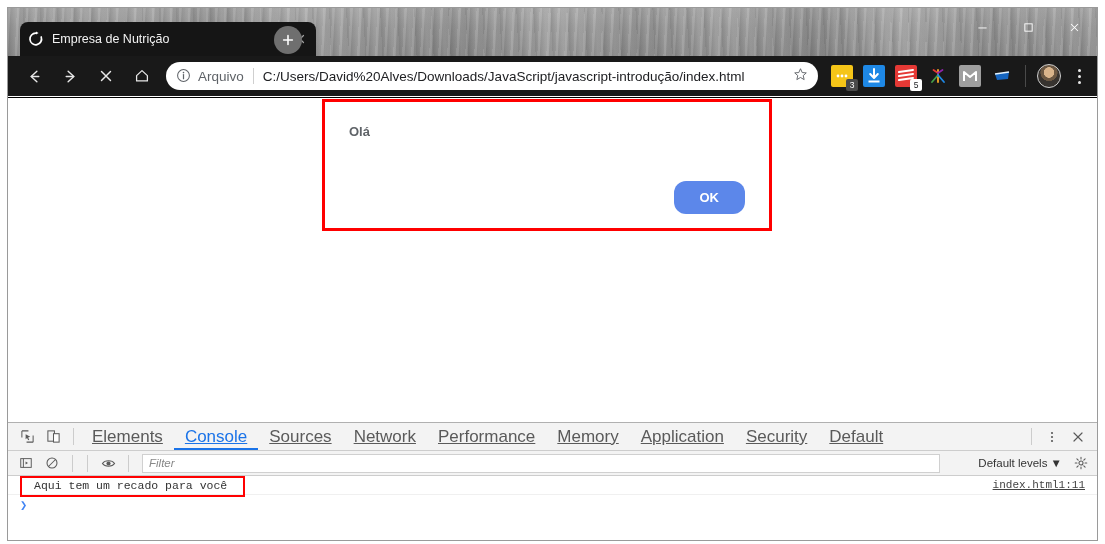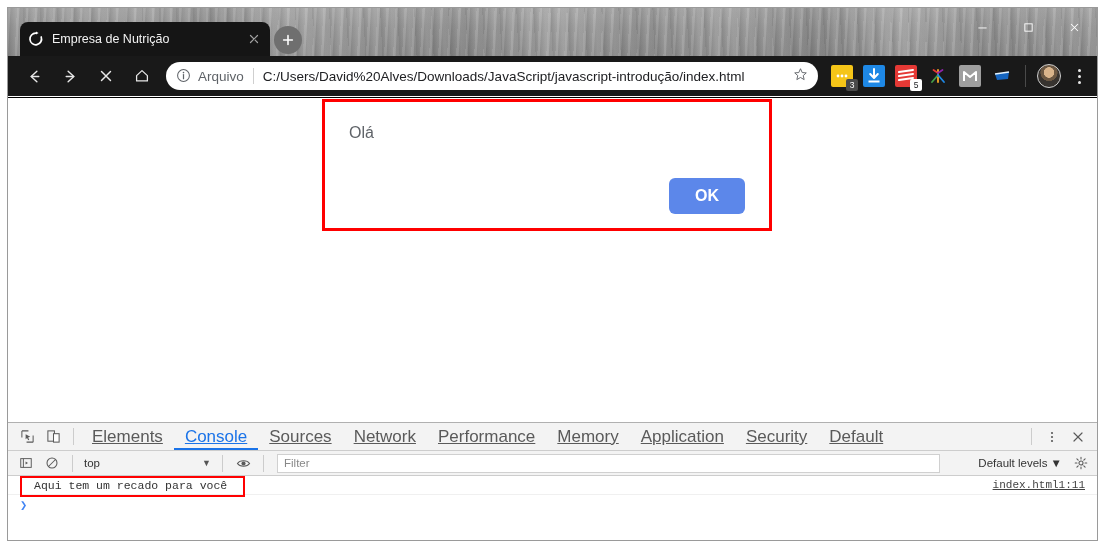"Empresa de Nutrição" .tab { width: 250px -> 296px }
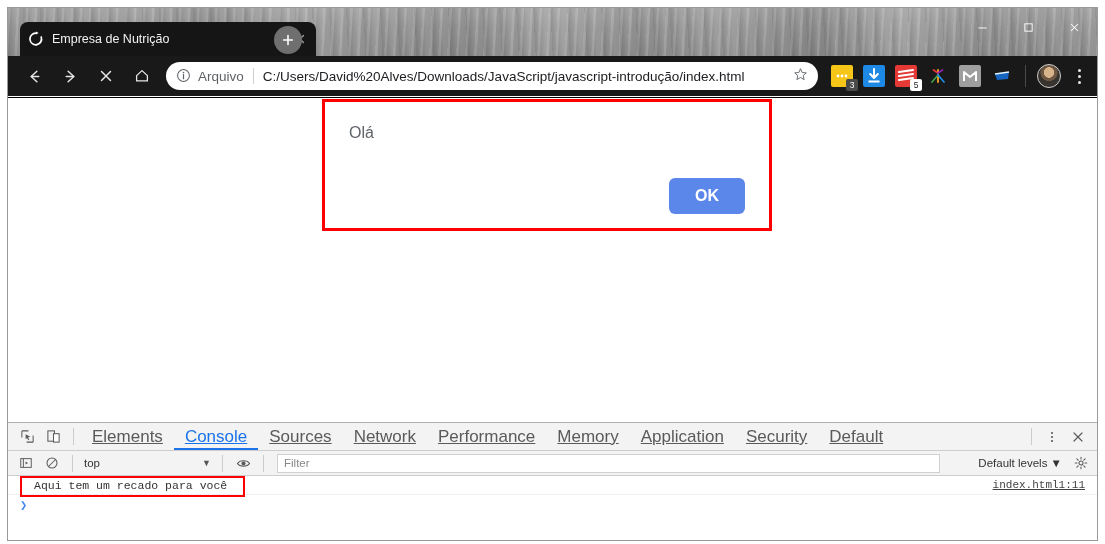"Olá" .dlg-msg { font-size: 16px -> 13px; font-weight: none -> bold }
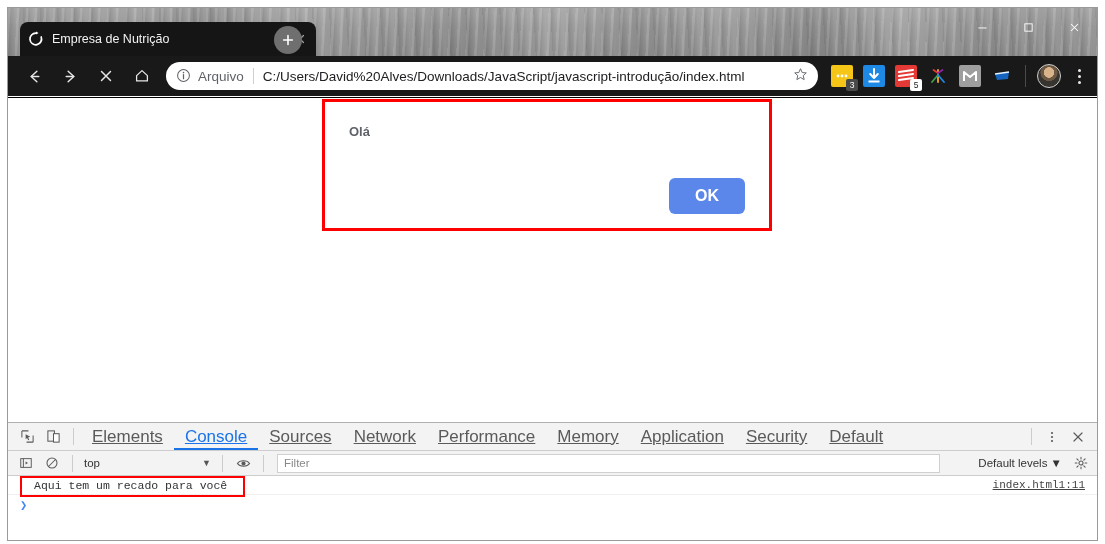"OK" .dlg-ok { border-radius: 6px -> 12px; font-size: 16px -> 13px }
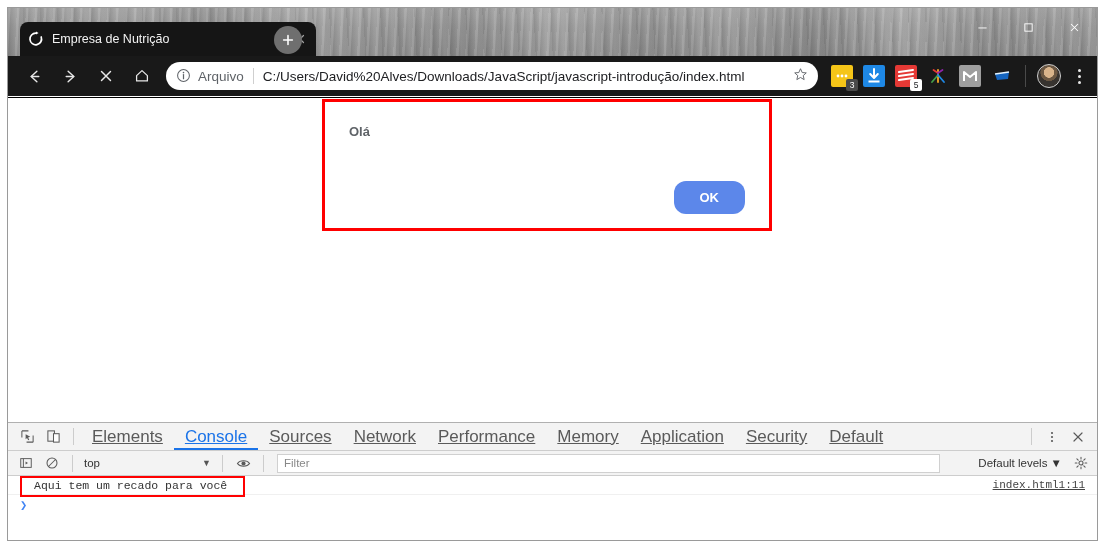"top" div.ctx-select { html: <div> <span>top</span> <span>▼</span> </div> -> none }
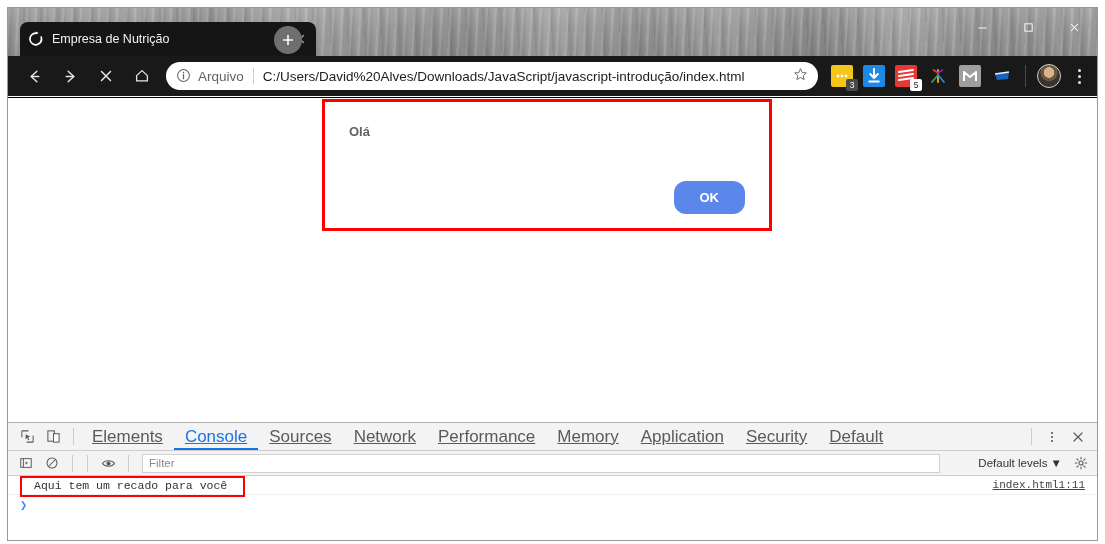"Filter" .filter-input { font-style: none -> italic }
